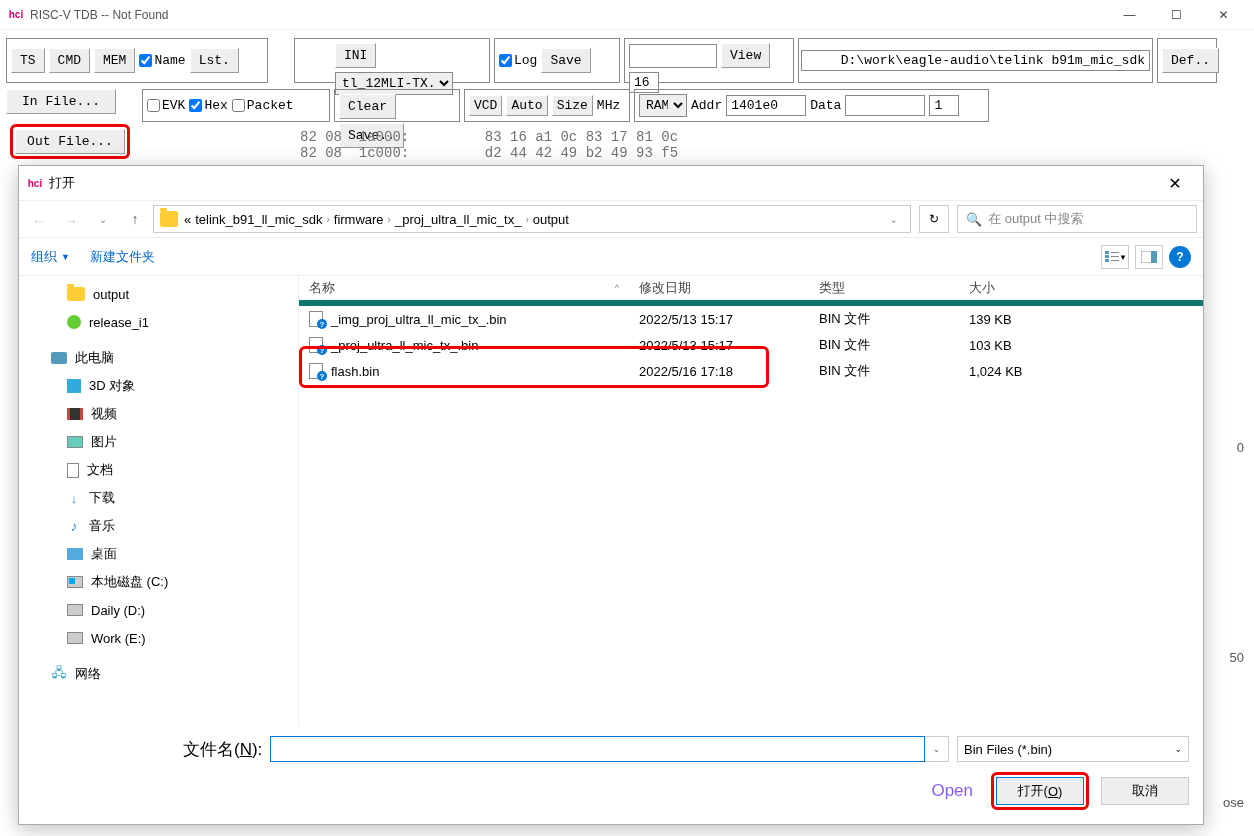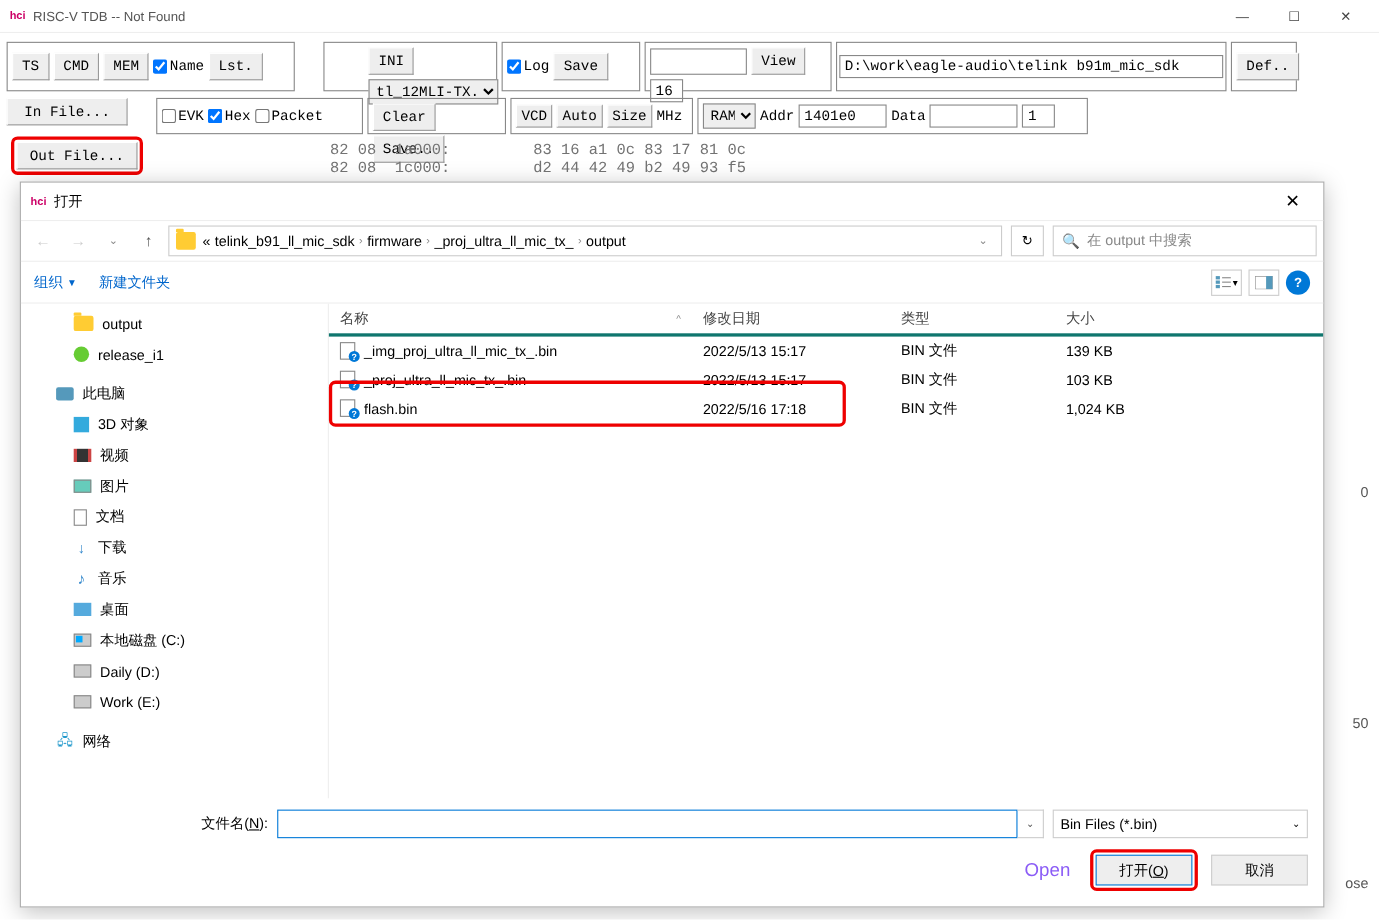"INI" .group-ini { width: 158px -> 196px }
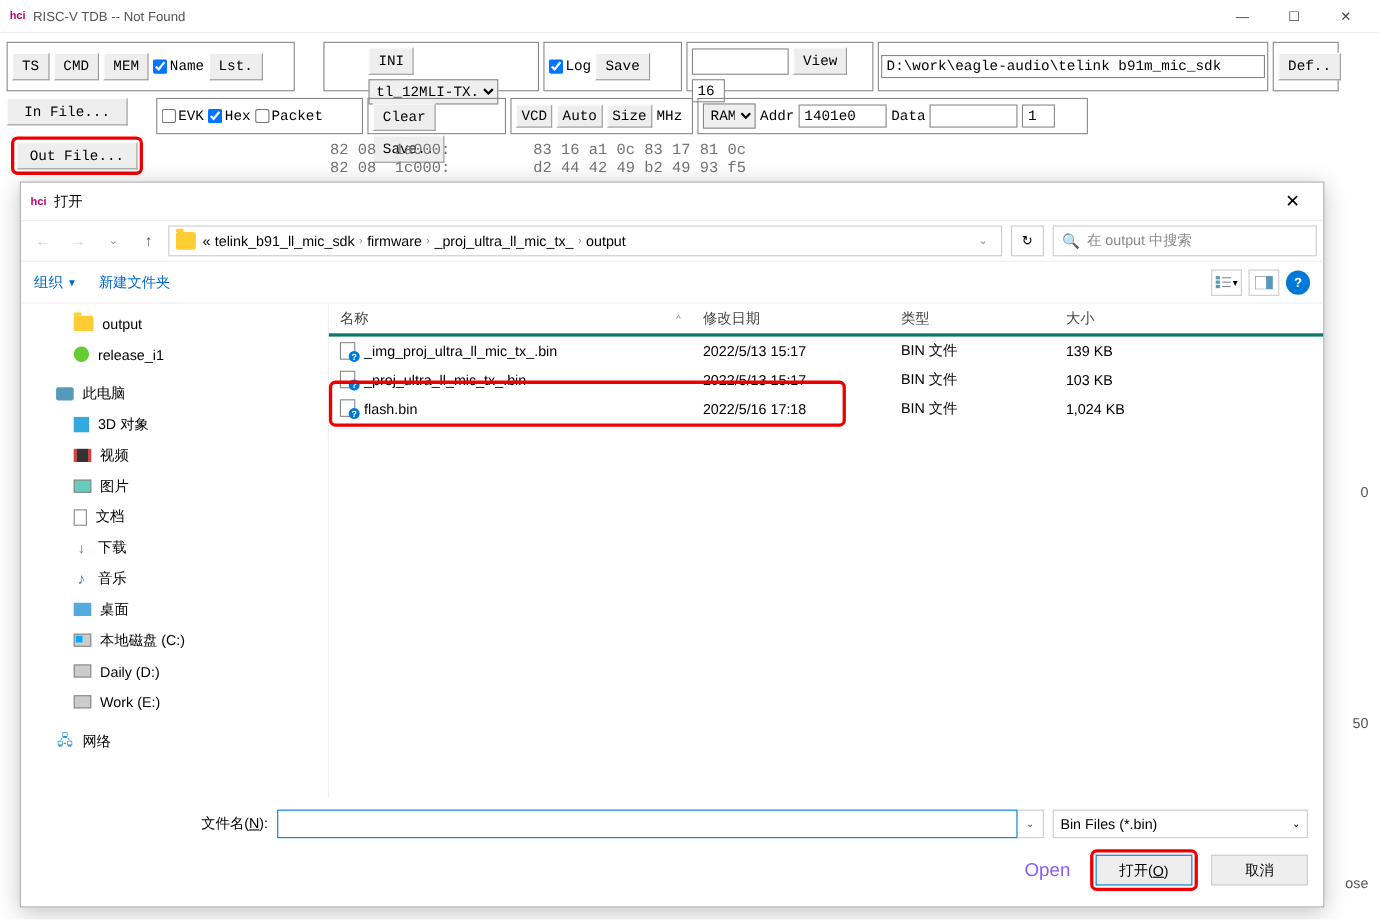"D:\work\eagle-audio\telink b91m_mic_sdk" input.tb-input { text-align: none -> right }
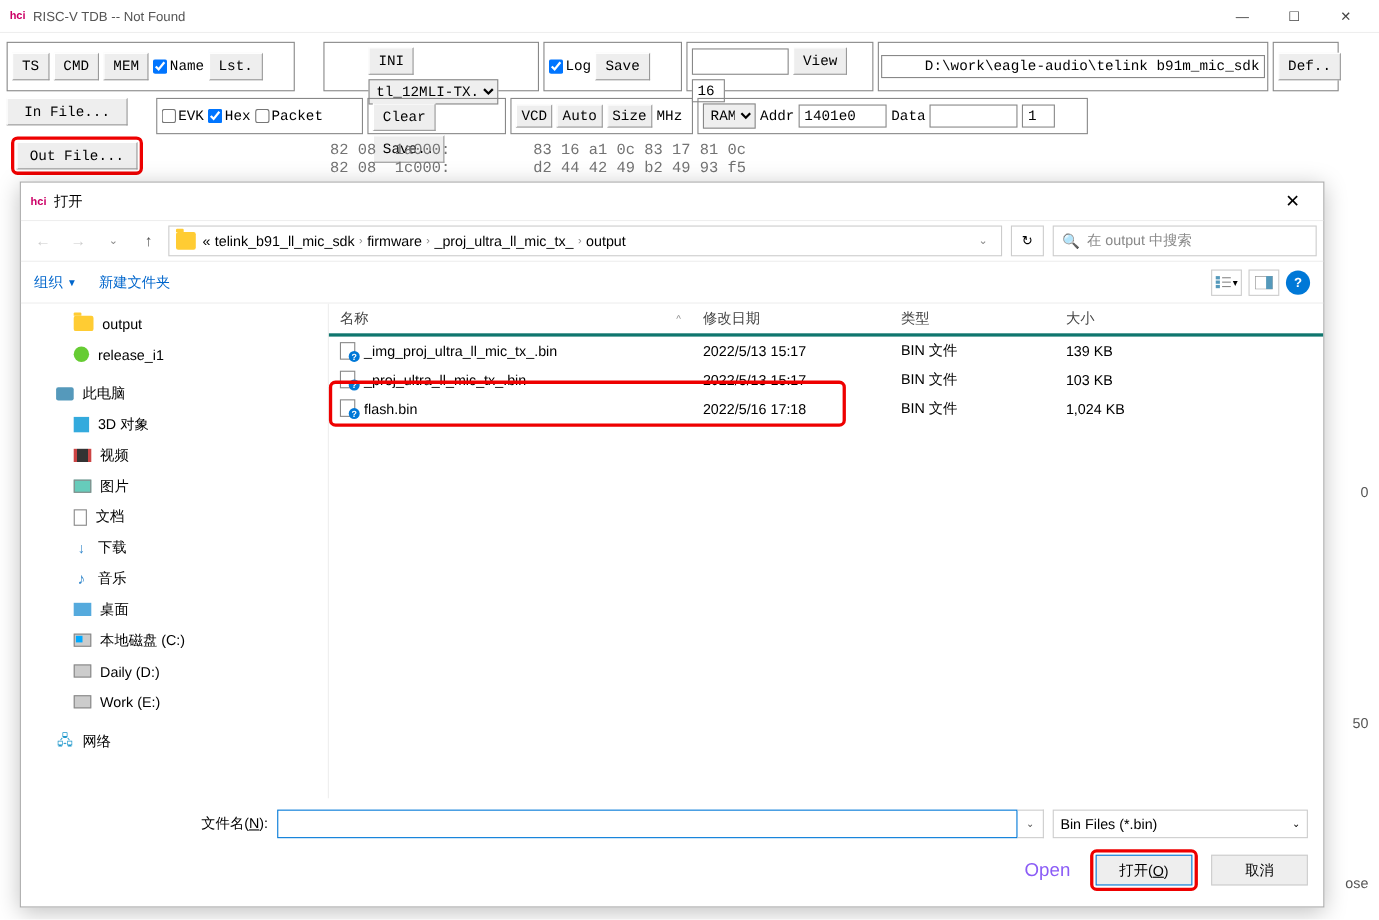"名称" .fl-header { border-bottom: 3px solid #0f766e -> 6px solid #0f766e }
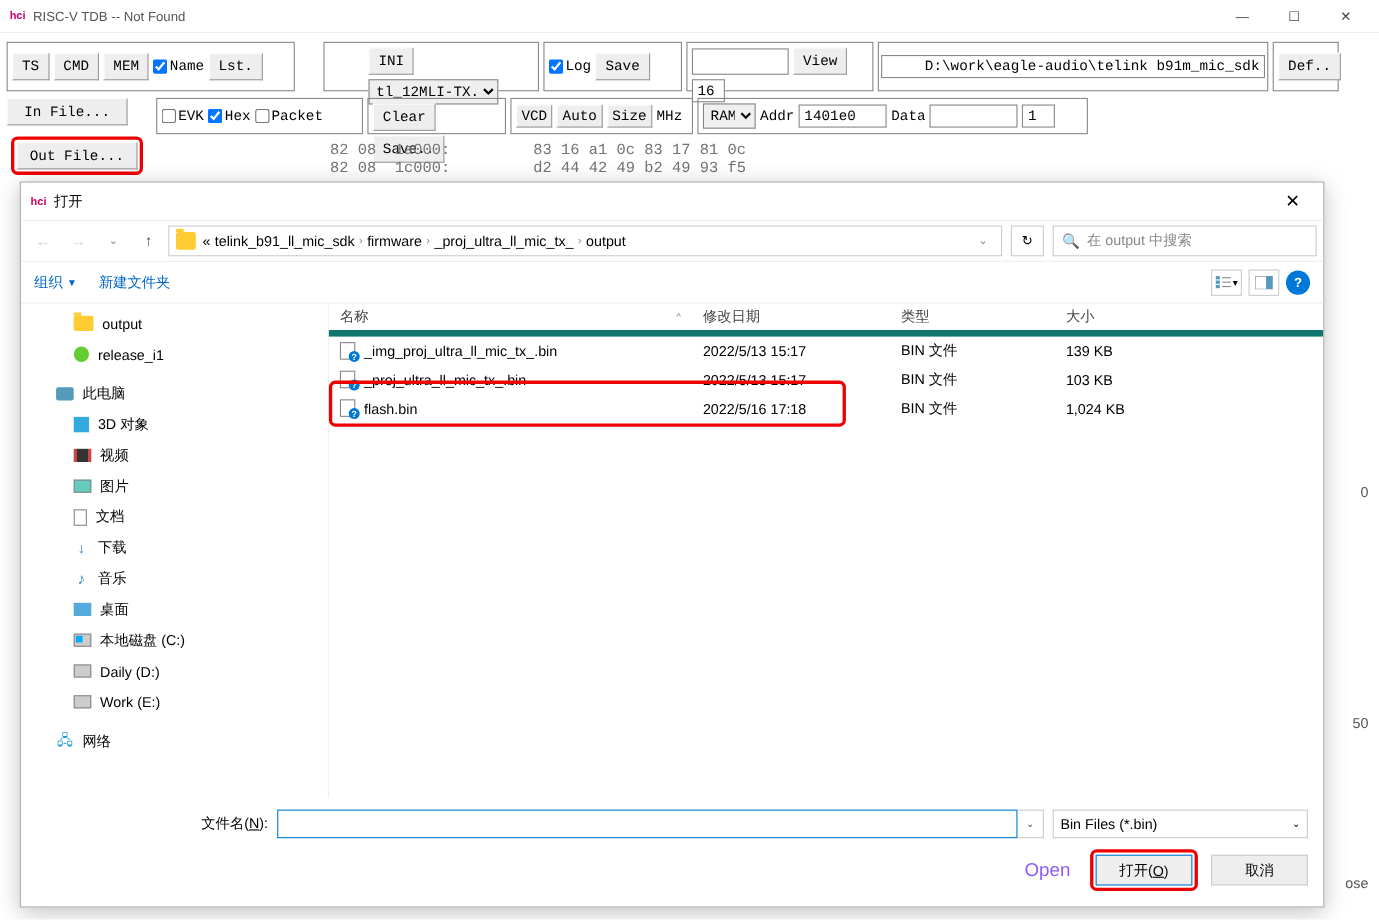"文件名(N):" .fn-label { font-size: 13px -> 17px }
